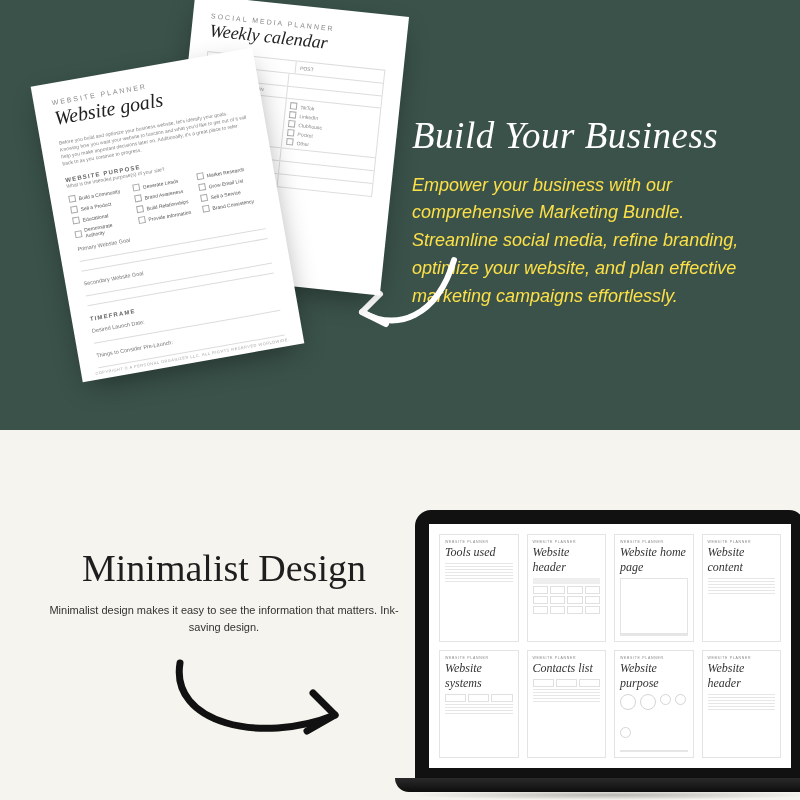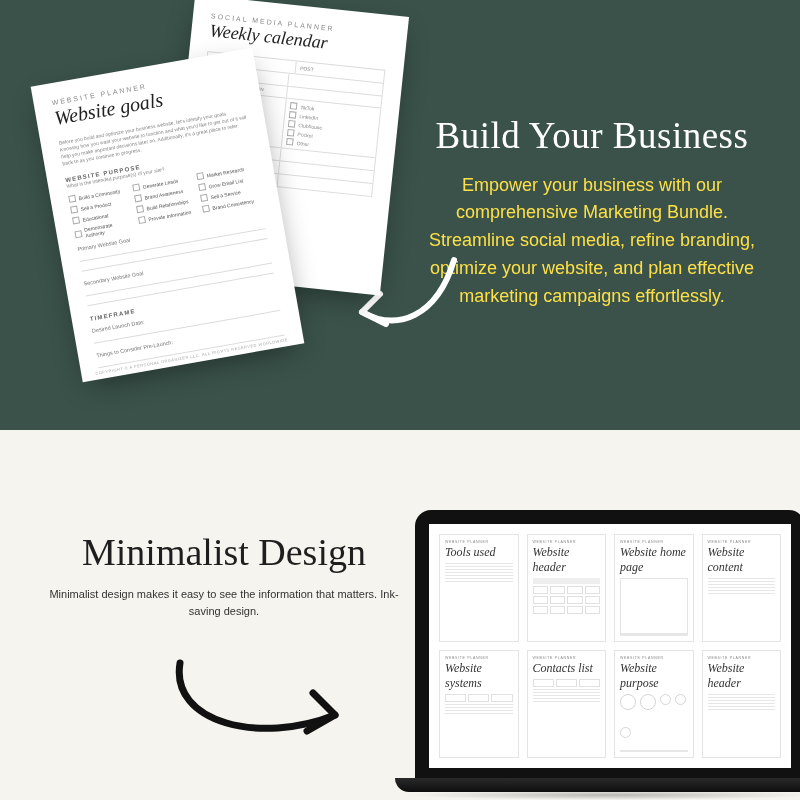"Build Your Business" .top-copy { font-style: none -> italic; text-align: center -> left }
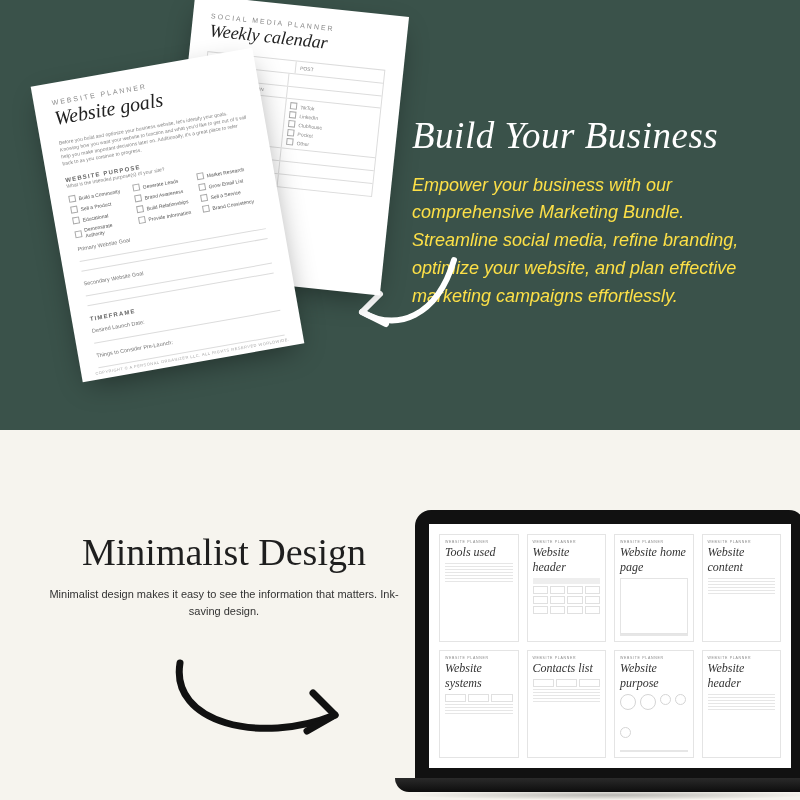"Minimalist Design" .bottom-copy { top: 100px -> 116px }
